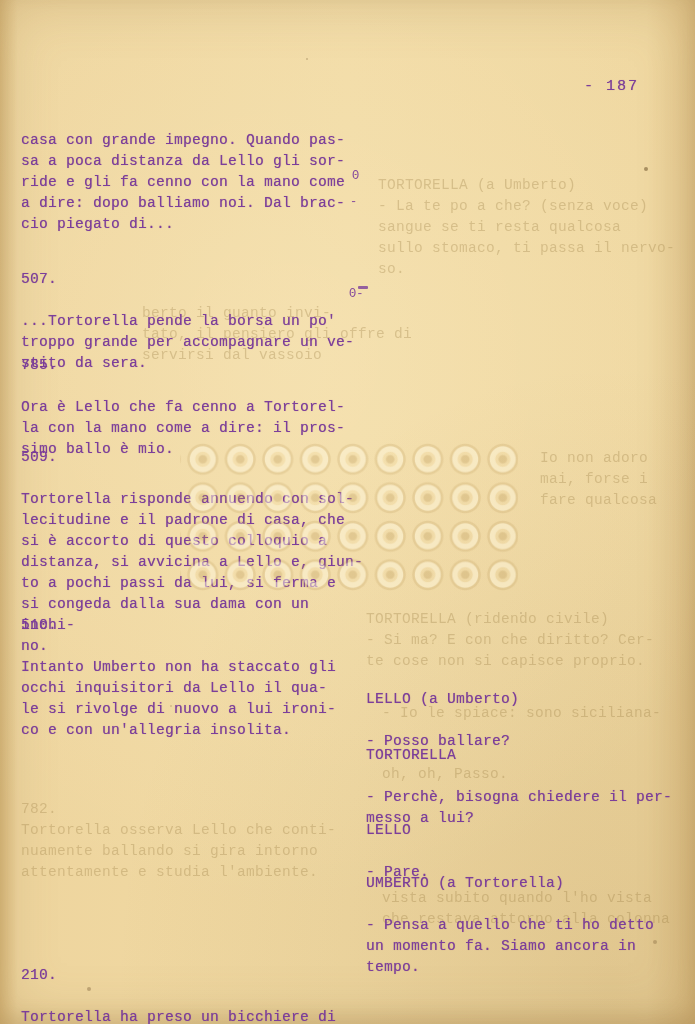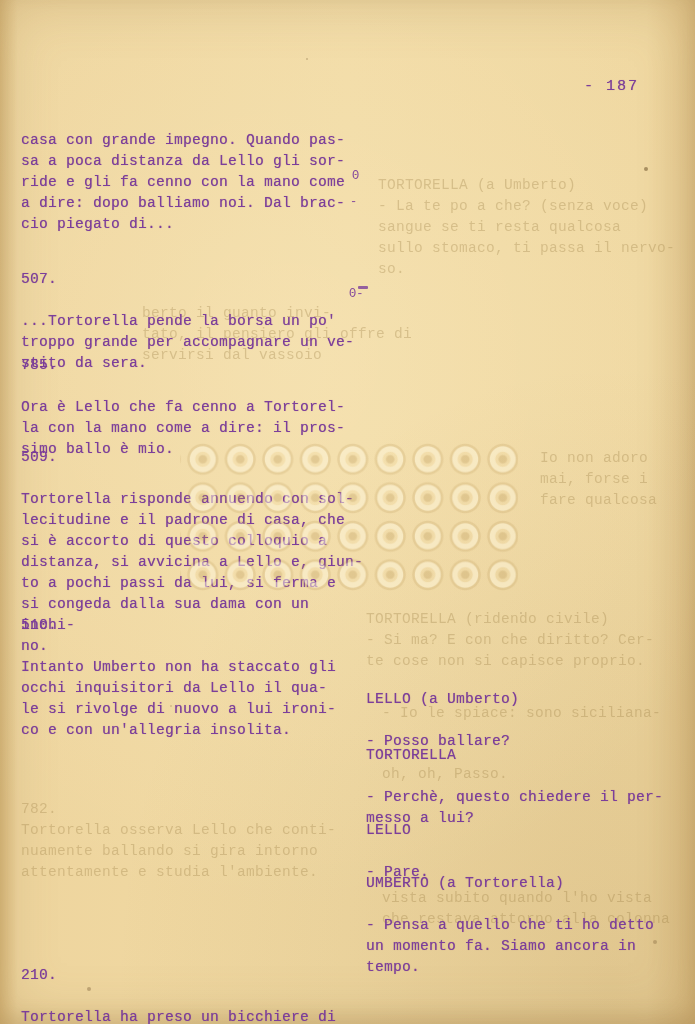"- Perchè, questo chiedere il" div.dialogue-line { text: questo -> bisogna }
